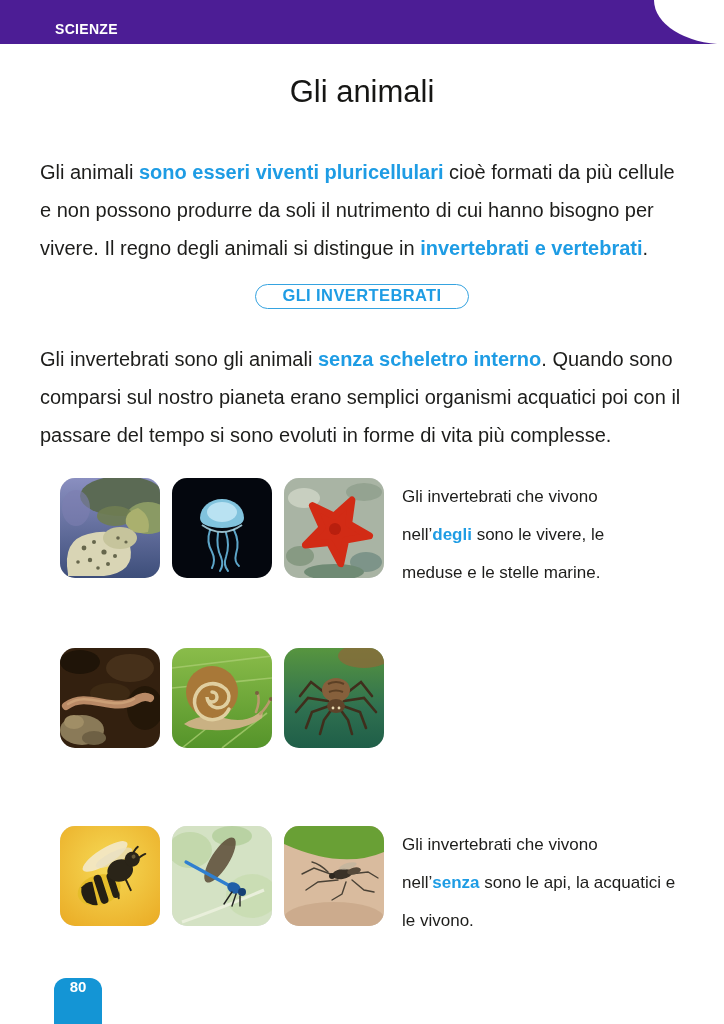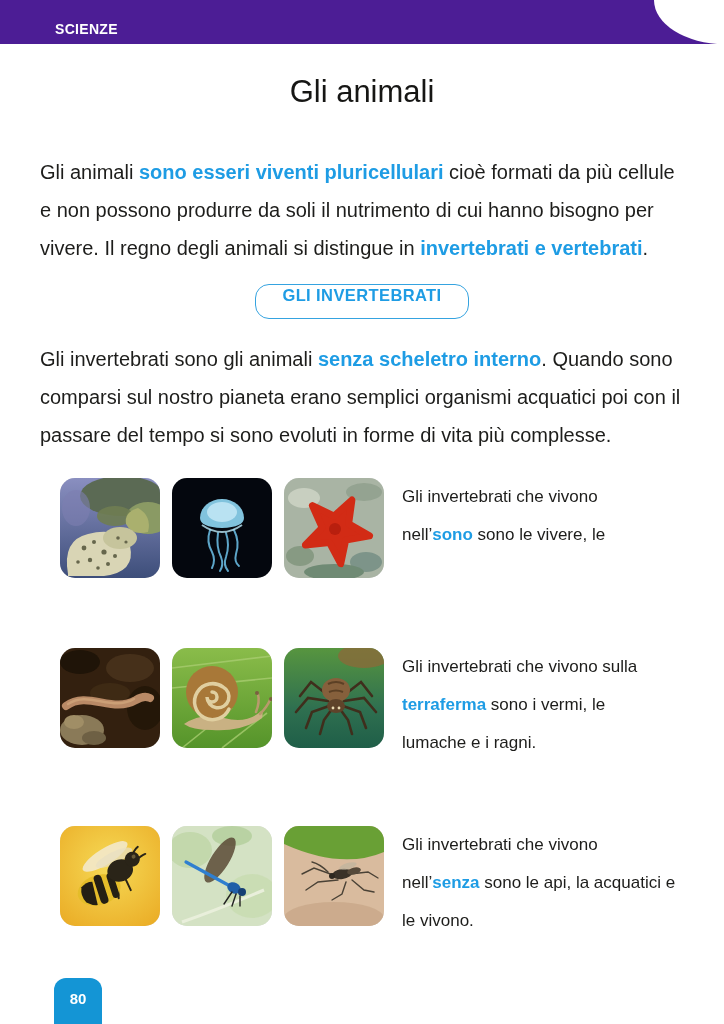"GLI INVERTEBRATI" .badge { padding: 1px 26px 13px 26px -> 1px 26px 3px 26px }
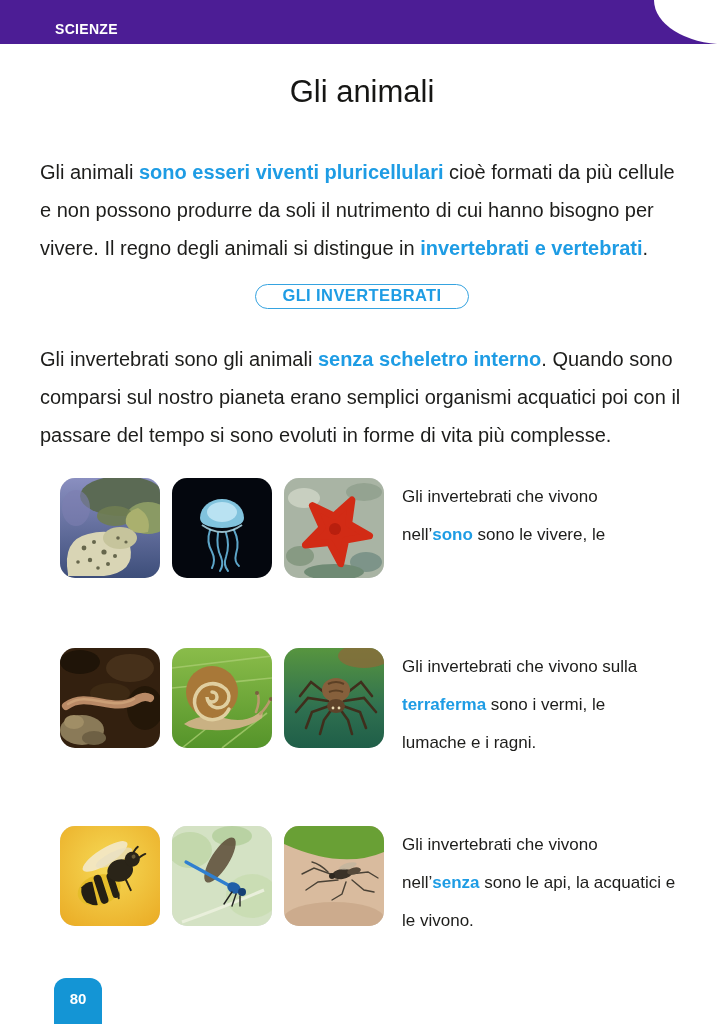"sono" span.hl { text: sono -> degli }
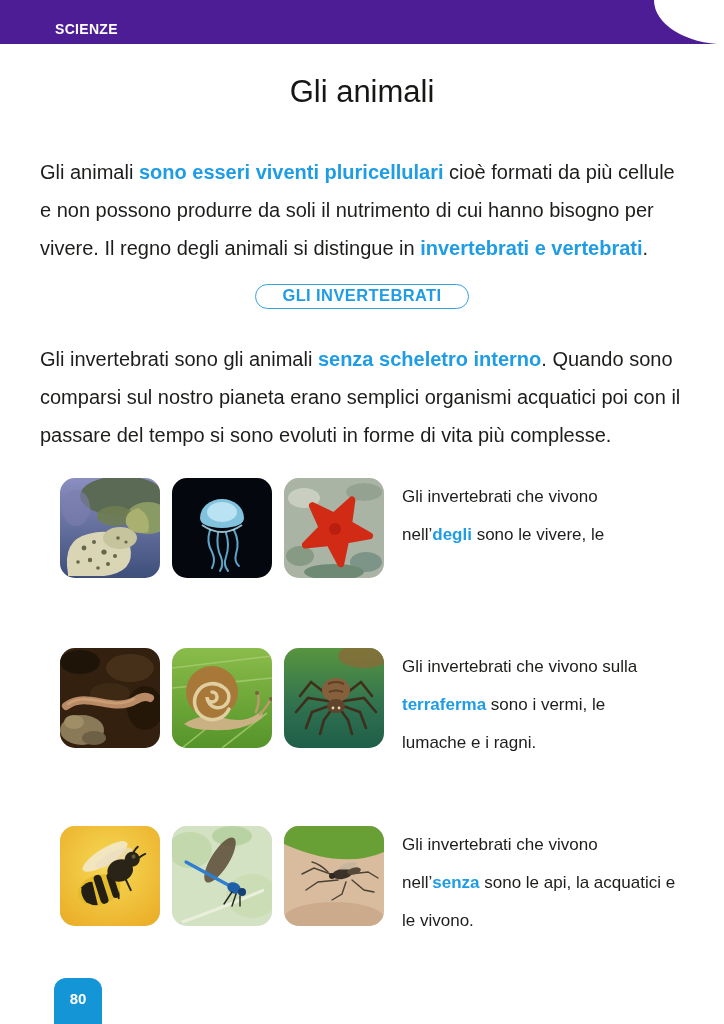"meduse e le stelle marine." span { html: none -> <span>meduse e le stelle marine.</span> }
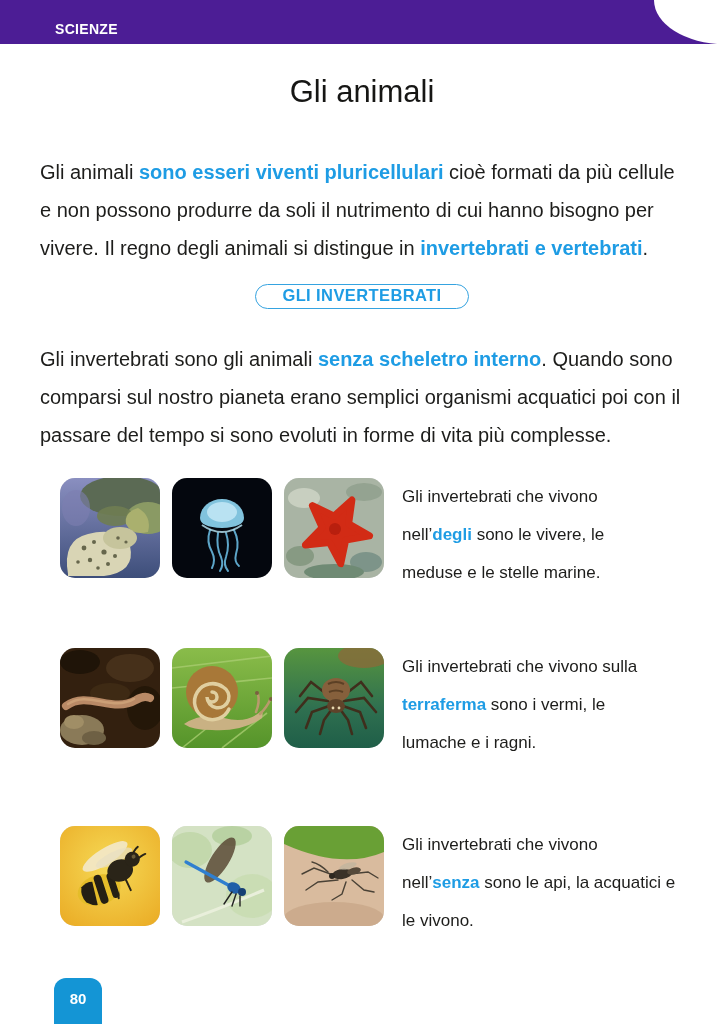"Gli invertebrati che vivono sulla" div.row-text { html: <div> <span>Gli invertebrati che vivono sulla</span><br> <span></span><span>terraferma</span><span> sono i vermi, le</span><br> <span>lumache e i ragni.</span> </div> -> none }
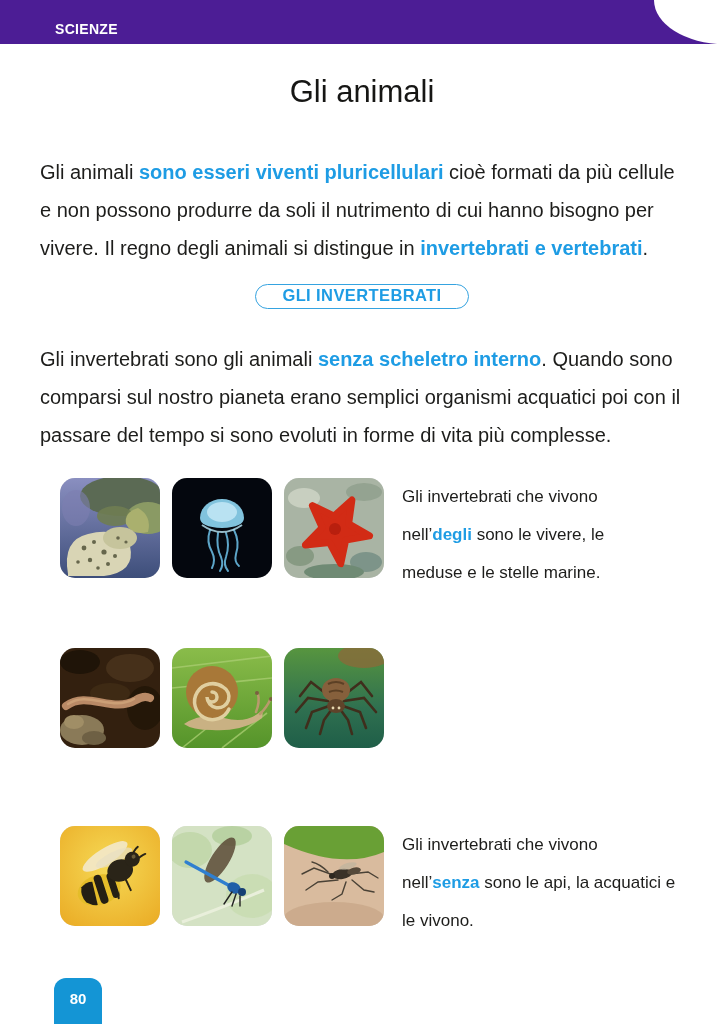"80" .page-tab { padding-top: 12px -> 0 }
